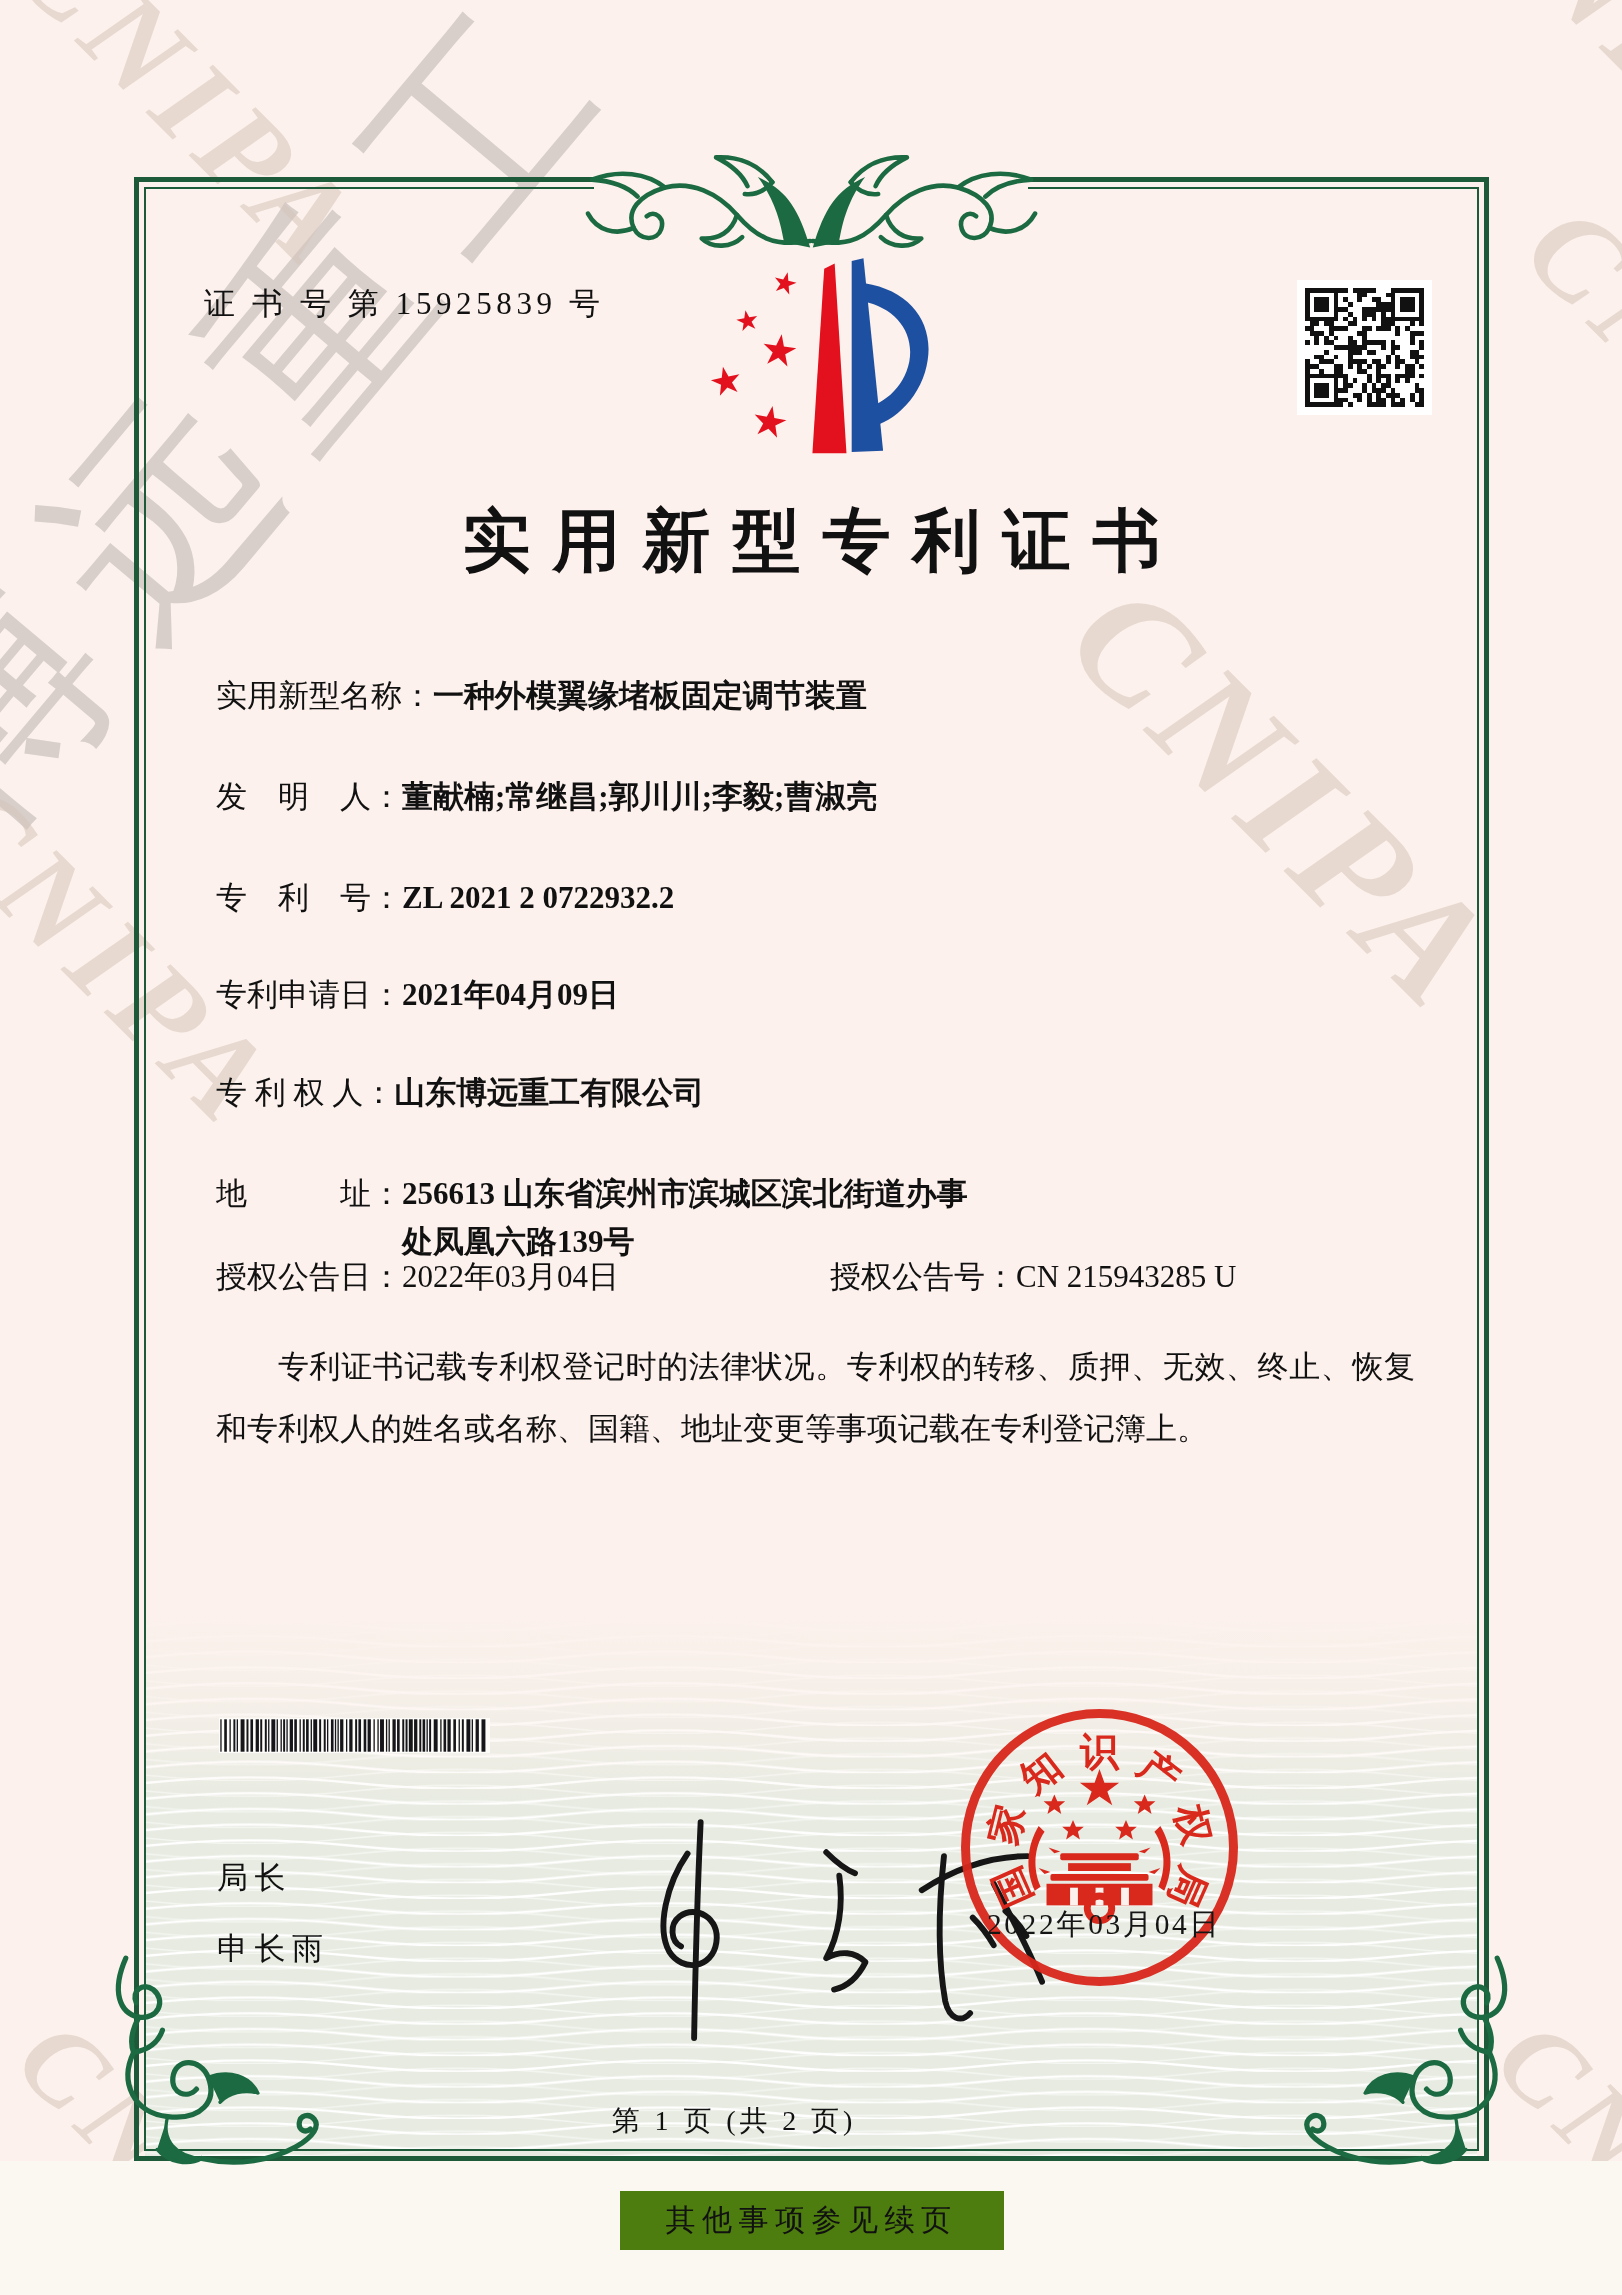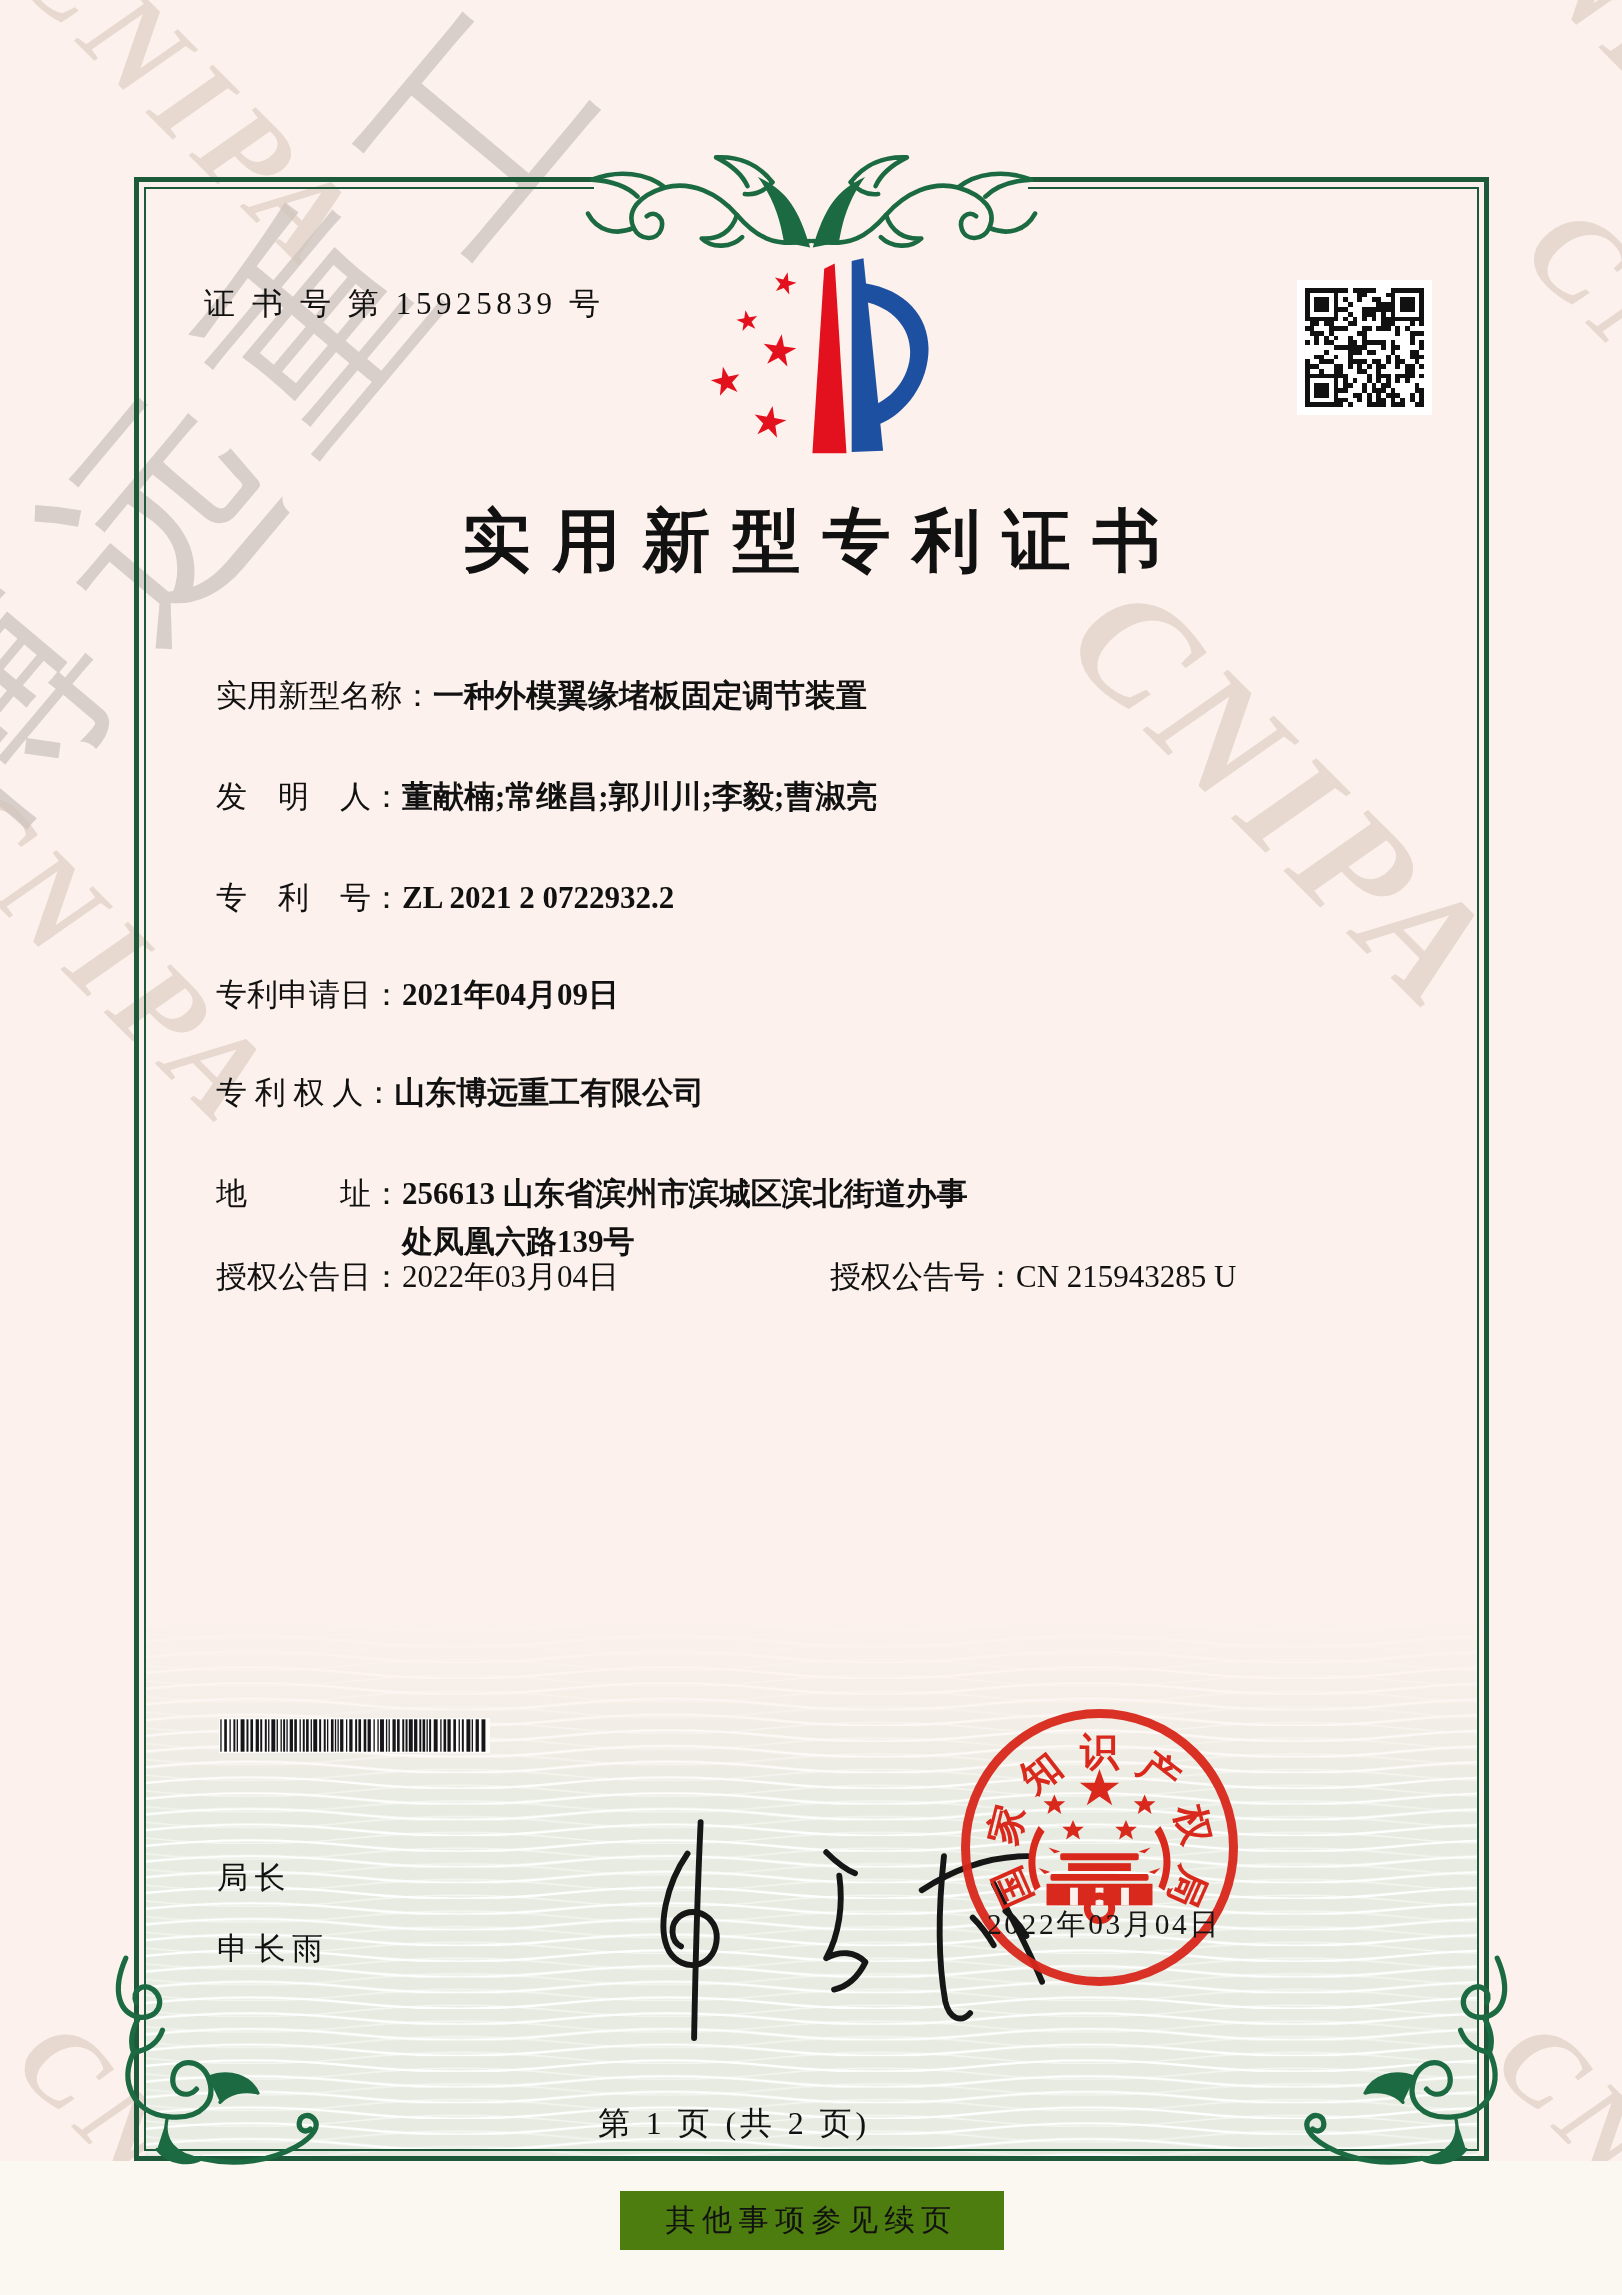"专利证书记载专利权登记时的法律状况。专利权的转移、质押、无效、终止、恢复和专利权" p { html: none -> <p>专利证书记载专利权登记时的法律状况。专利权的转移、质押、无效、终止、恢复和专利权人的姓名或名称、国籍、地址变更等事项记载在专利登记簿上。</p> }
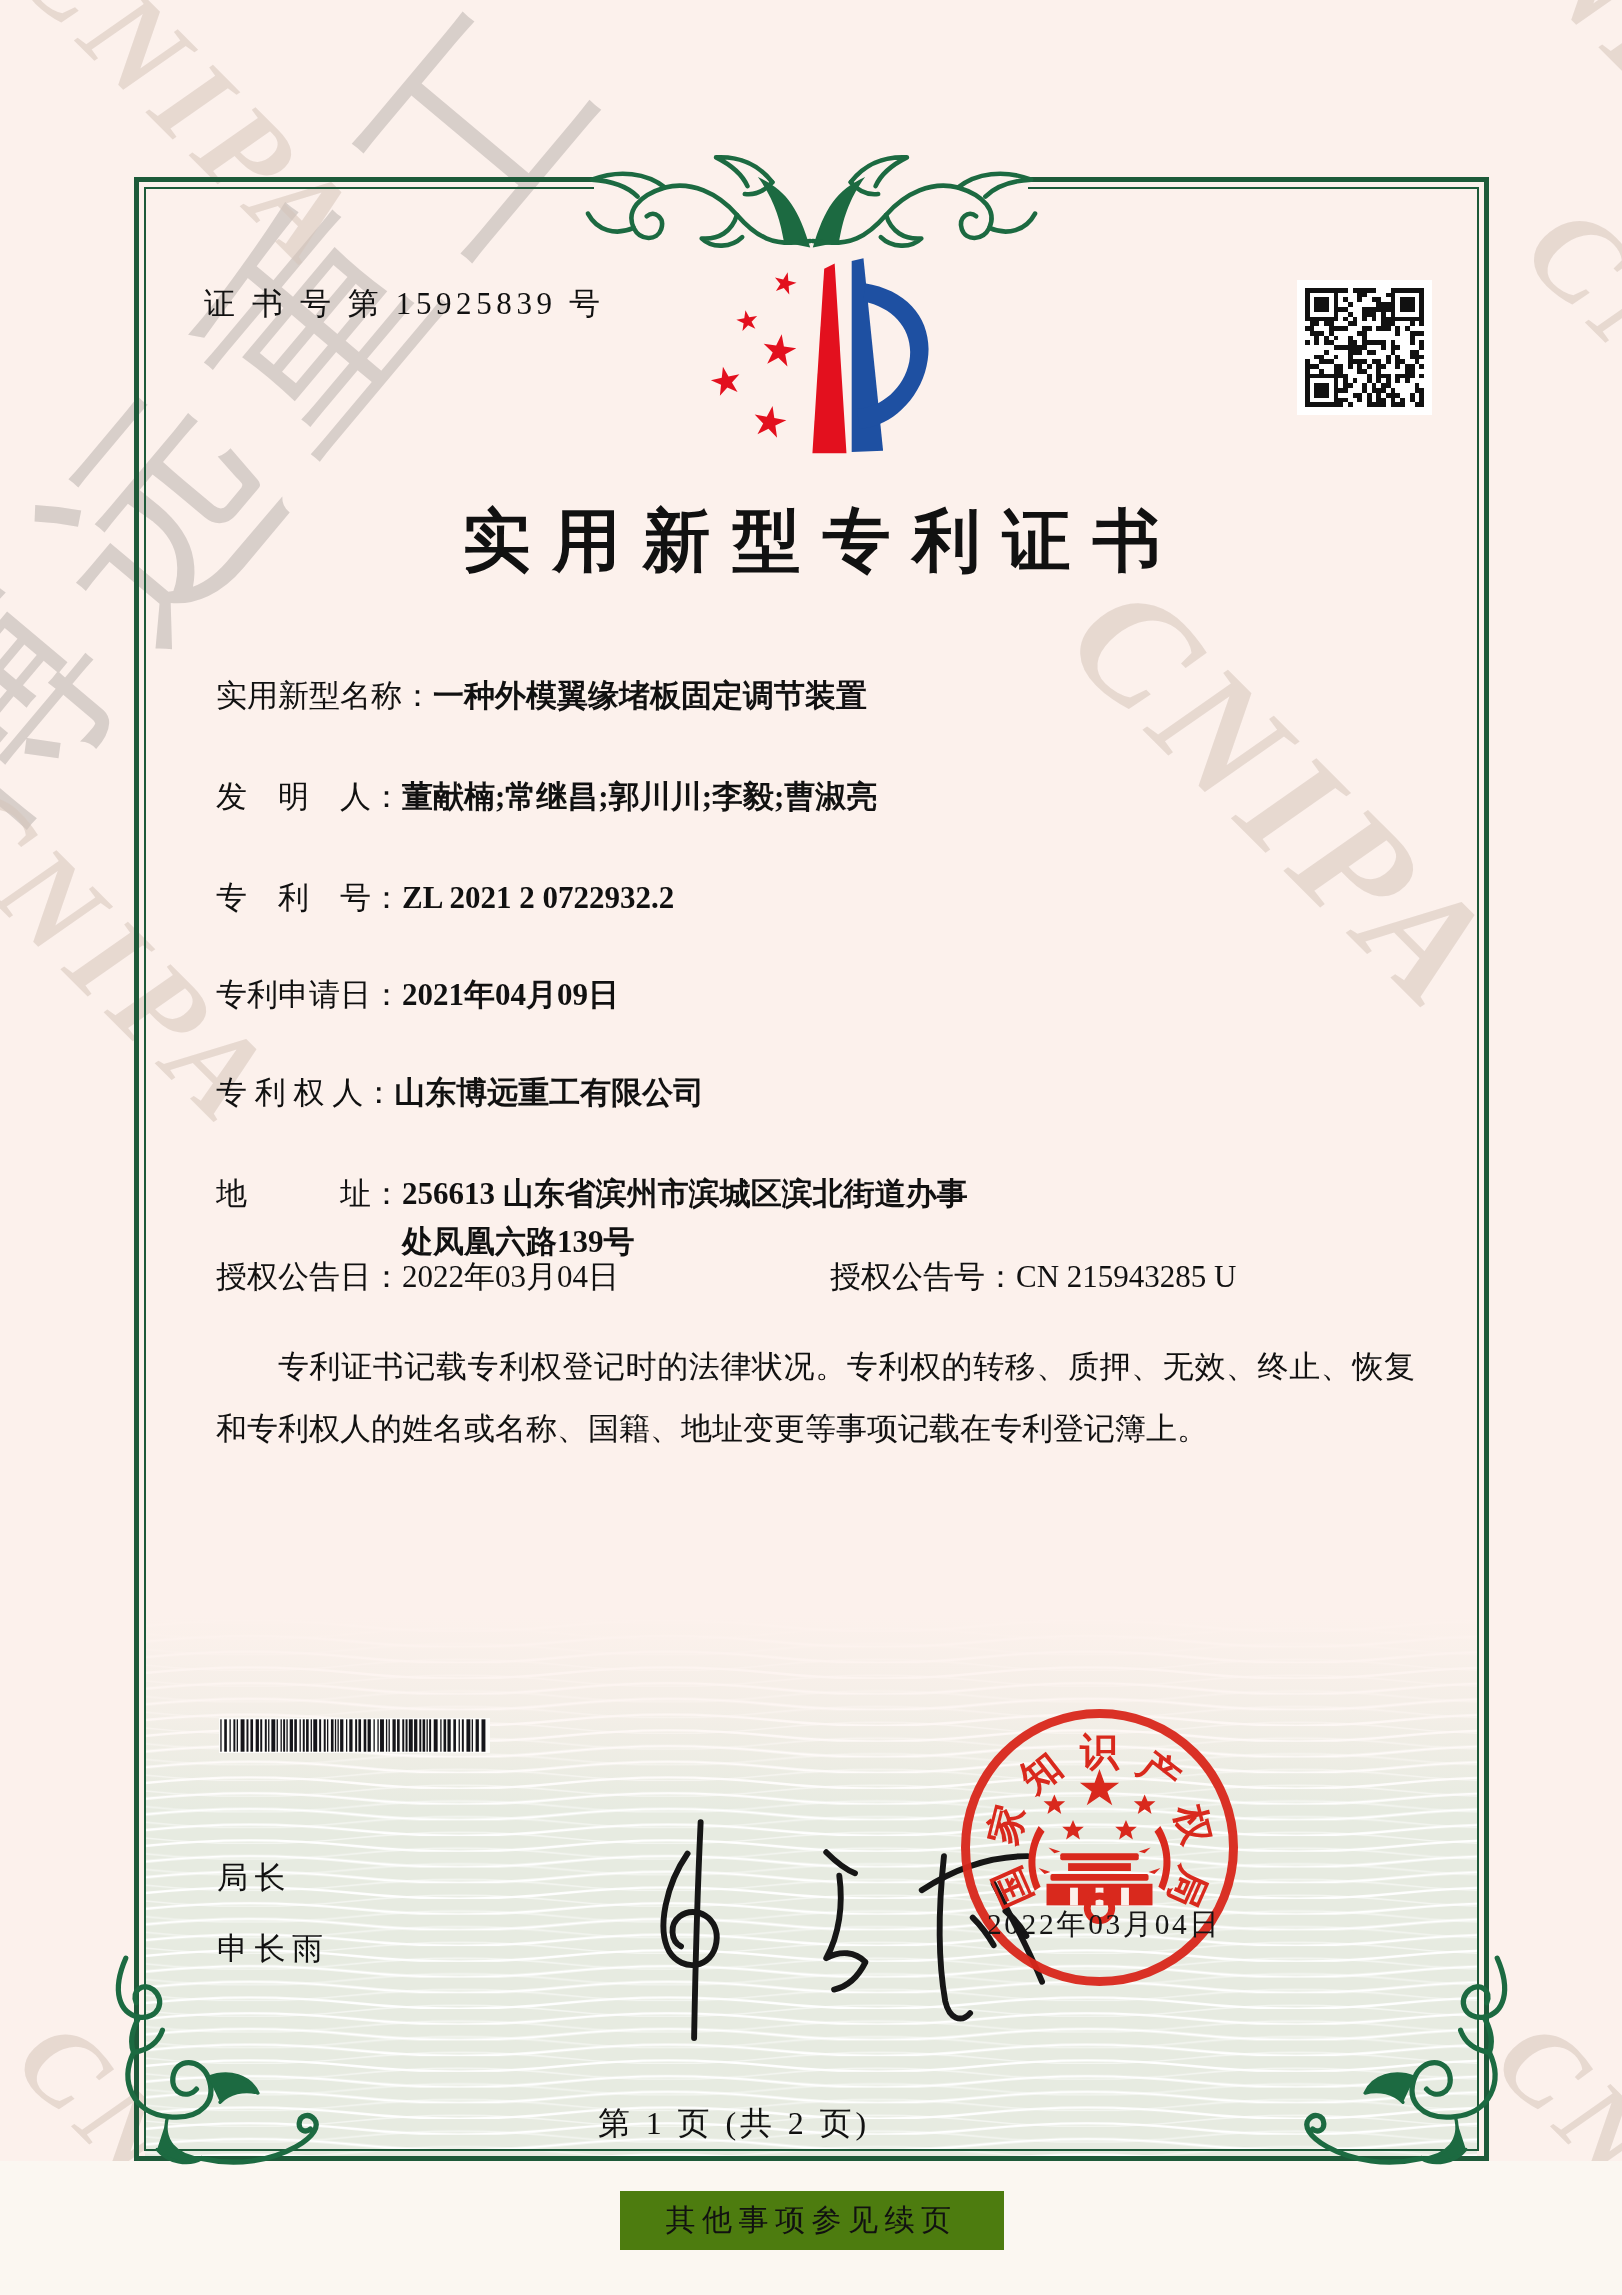"第 1 页 (共 2" .page-info { font-size: 32px -> 28px }
